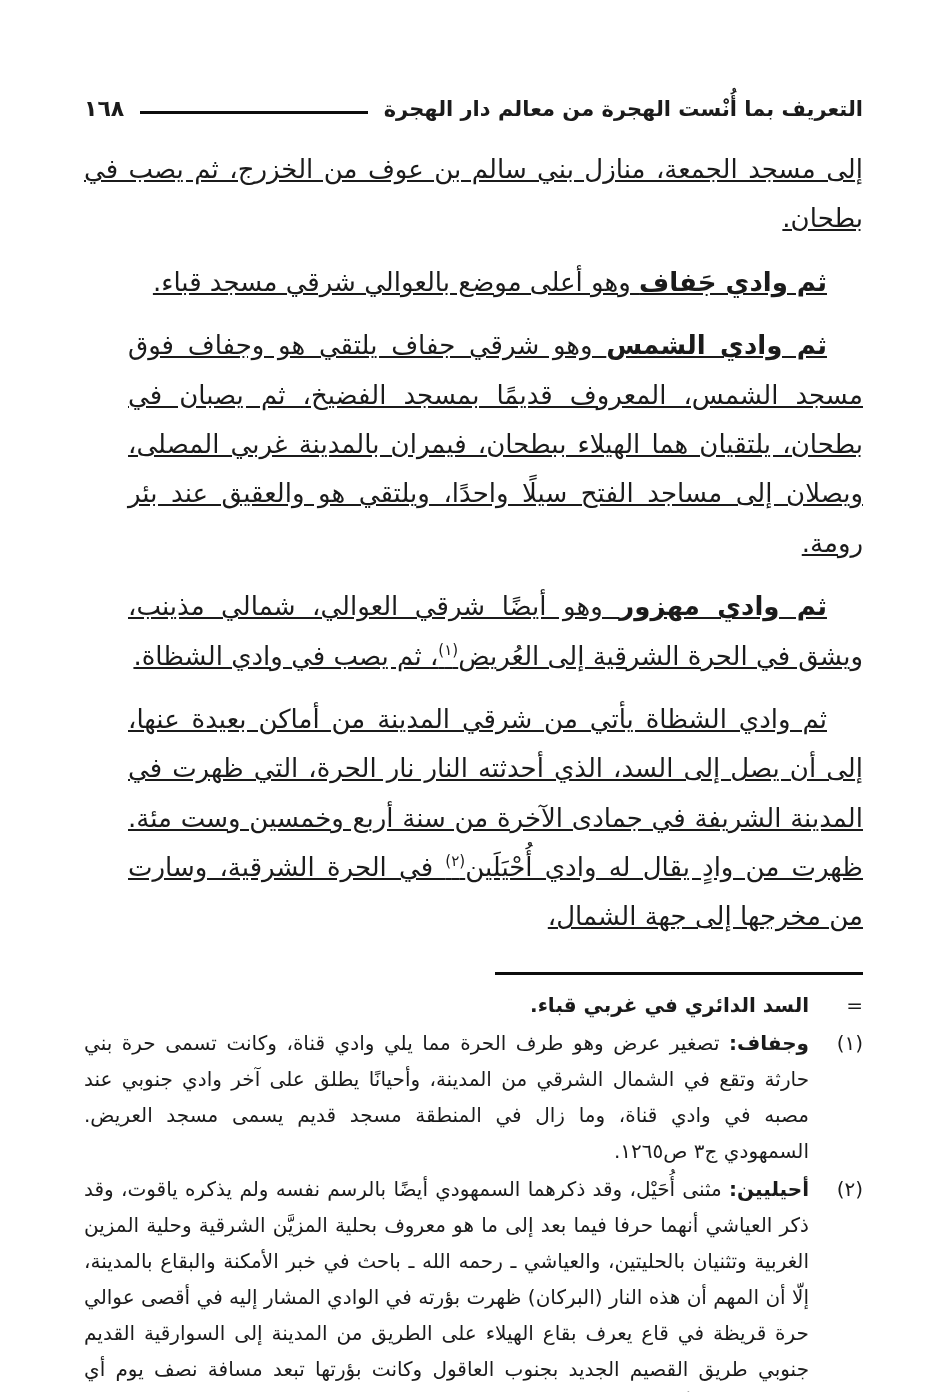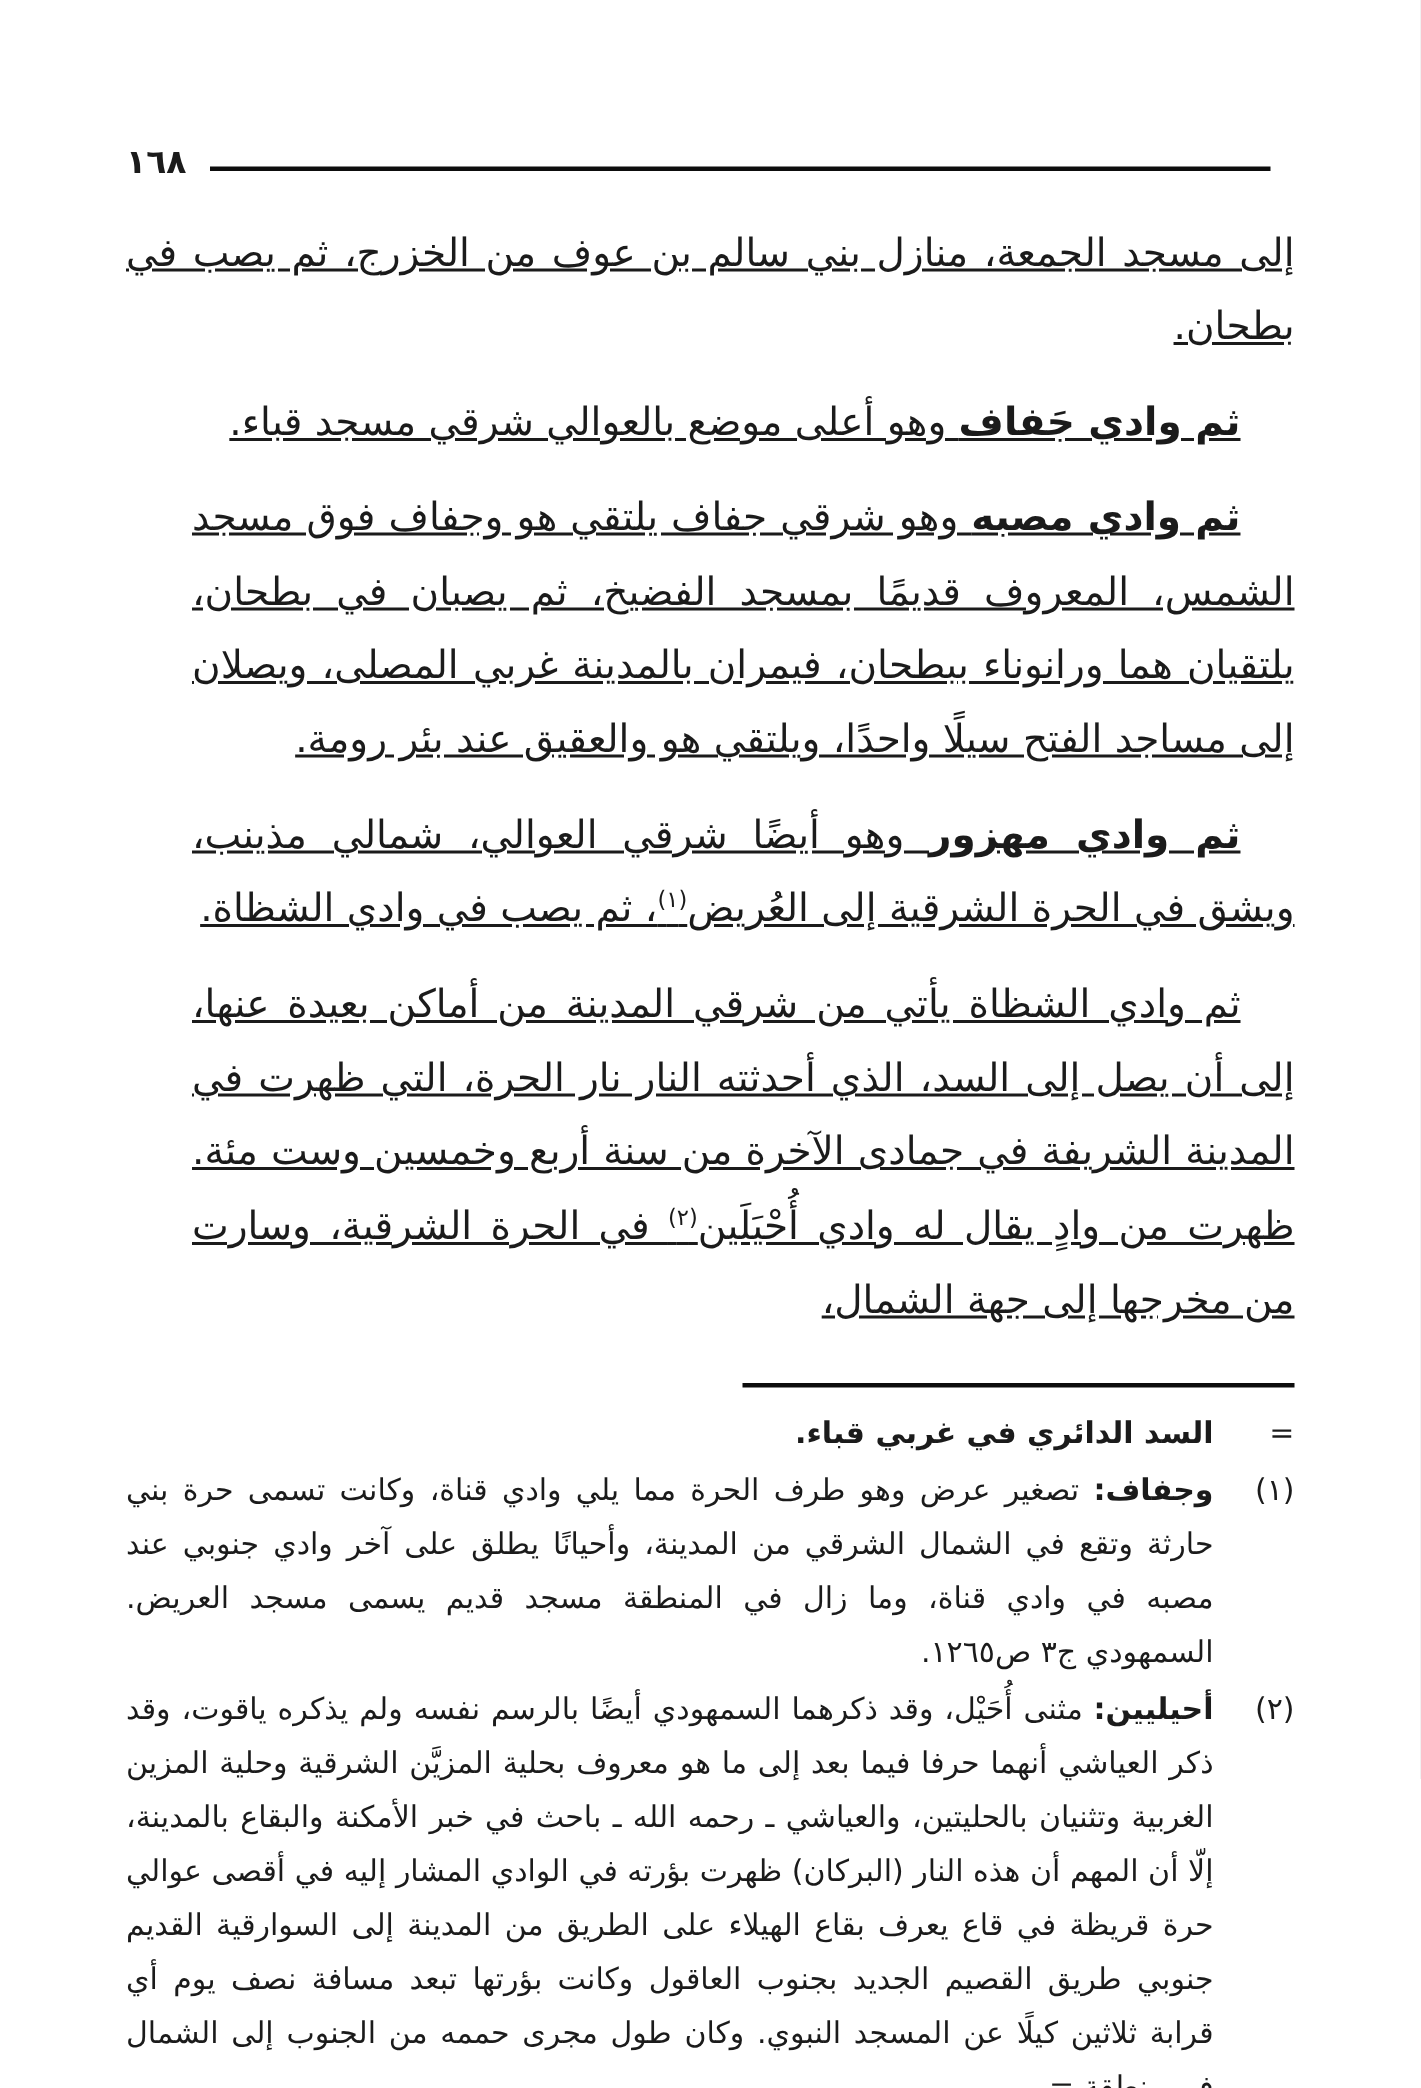"التعريف بما أُنْست الهجرة من" span.header-title { html: none -> <span>التعريف بما أُنْست الهجرة من معالم دار الهجرة</span> }
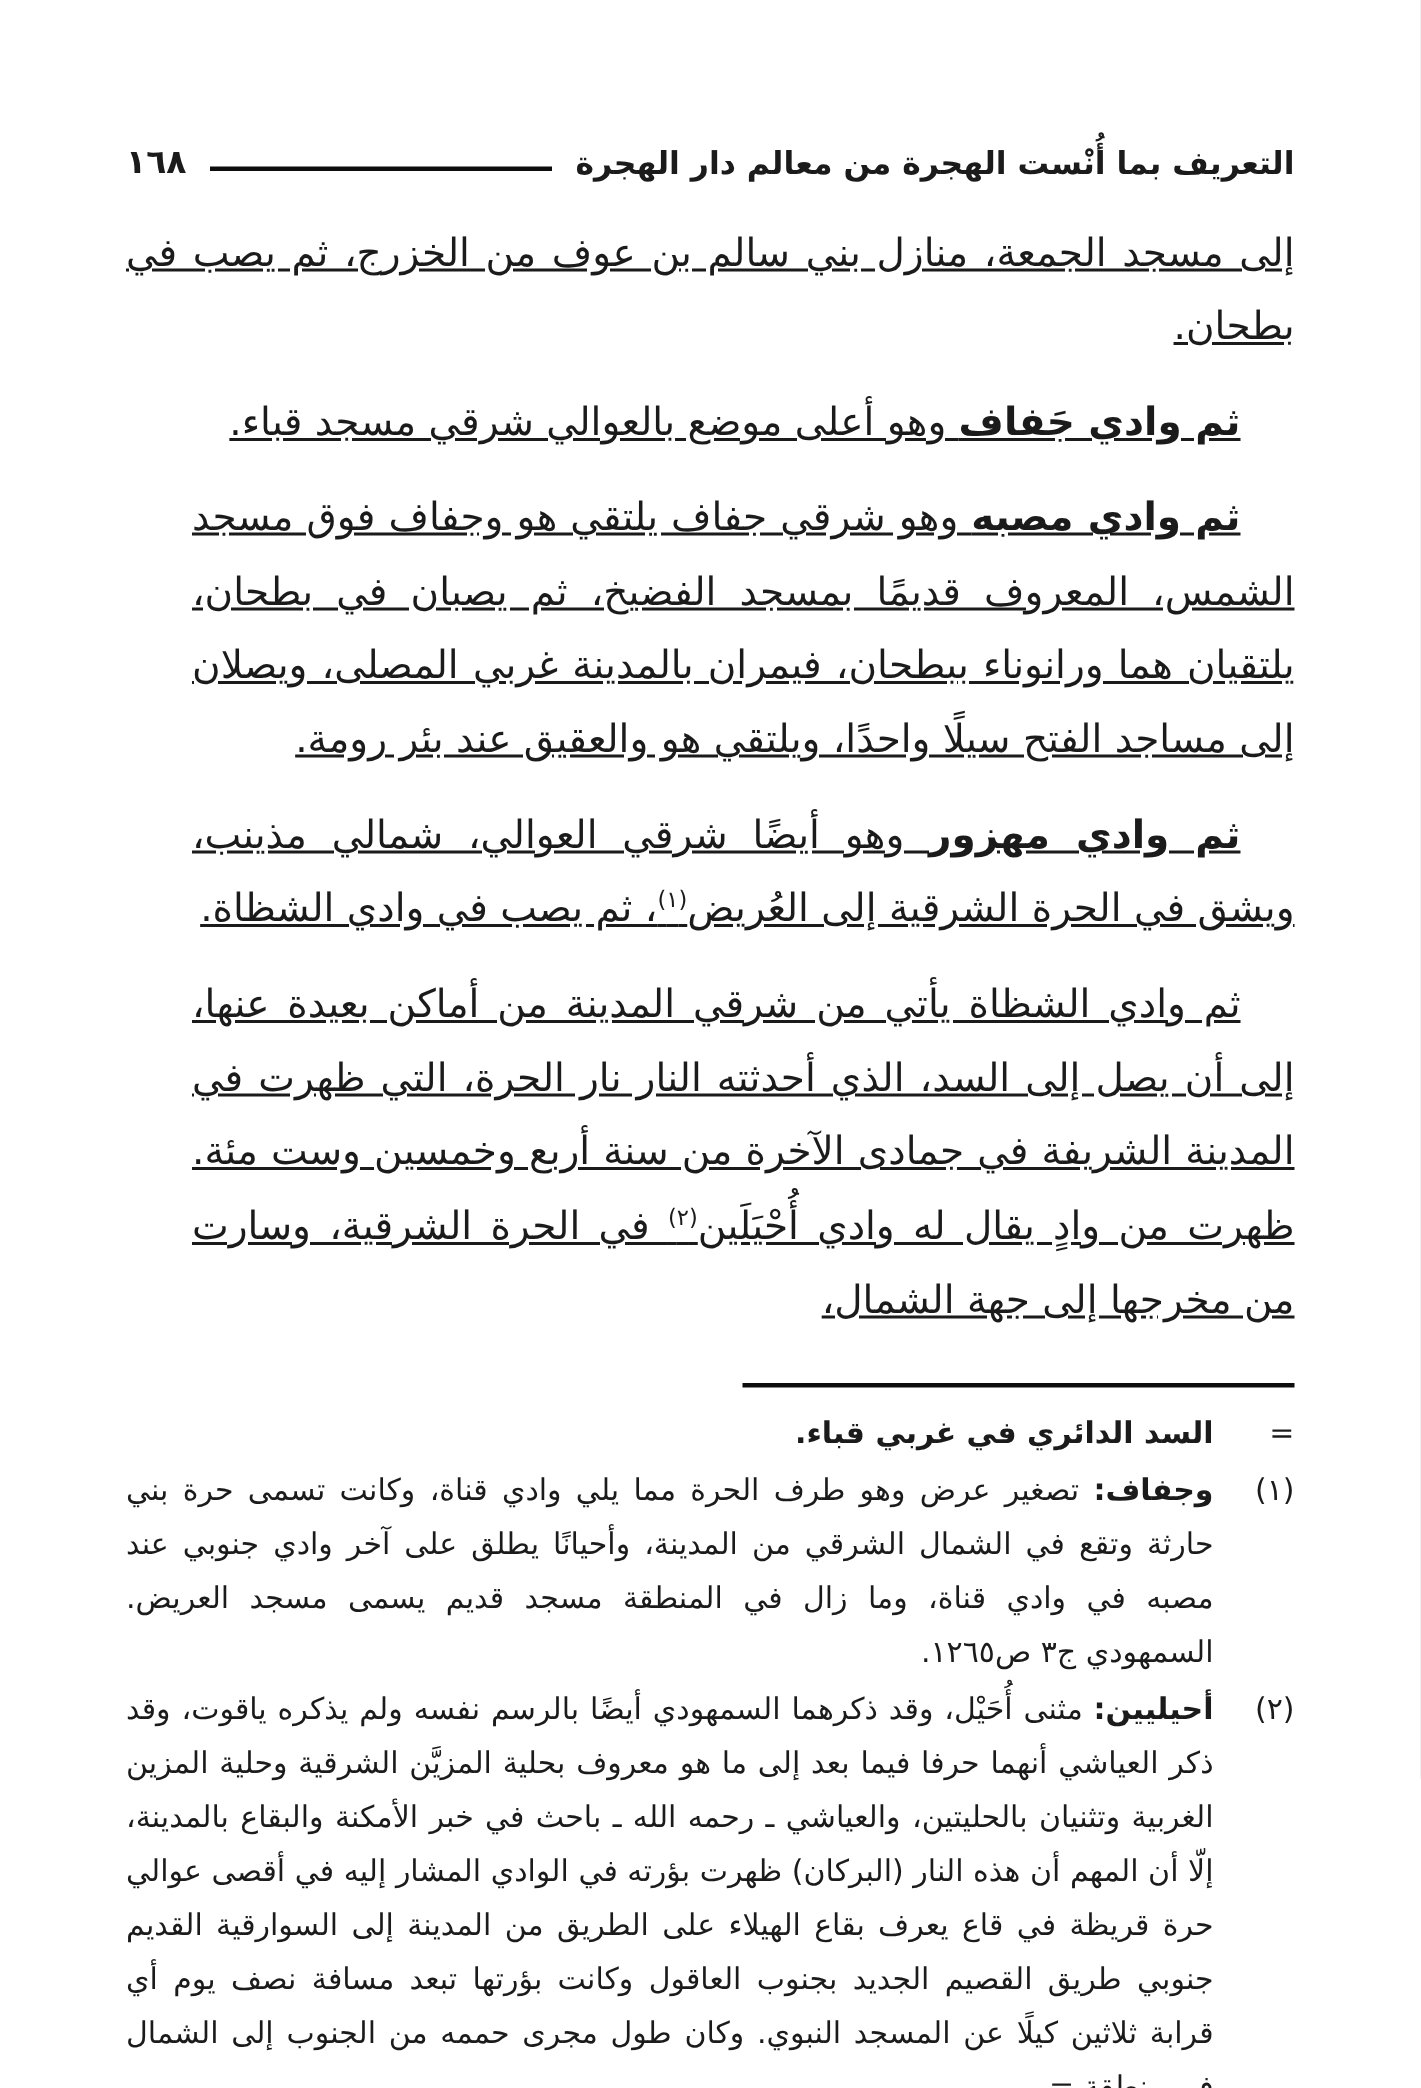"وهو شرقي جفاف يلتقي هو" span { text: ورانوناء -> الهيلاء }
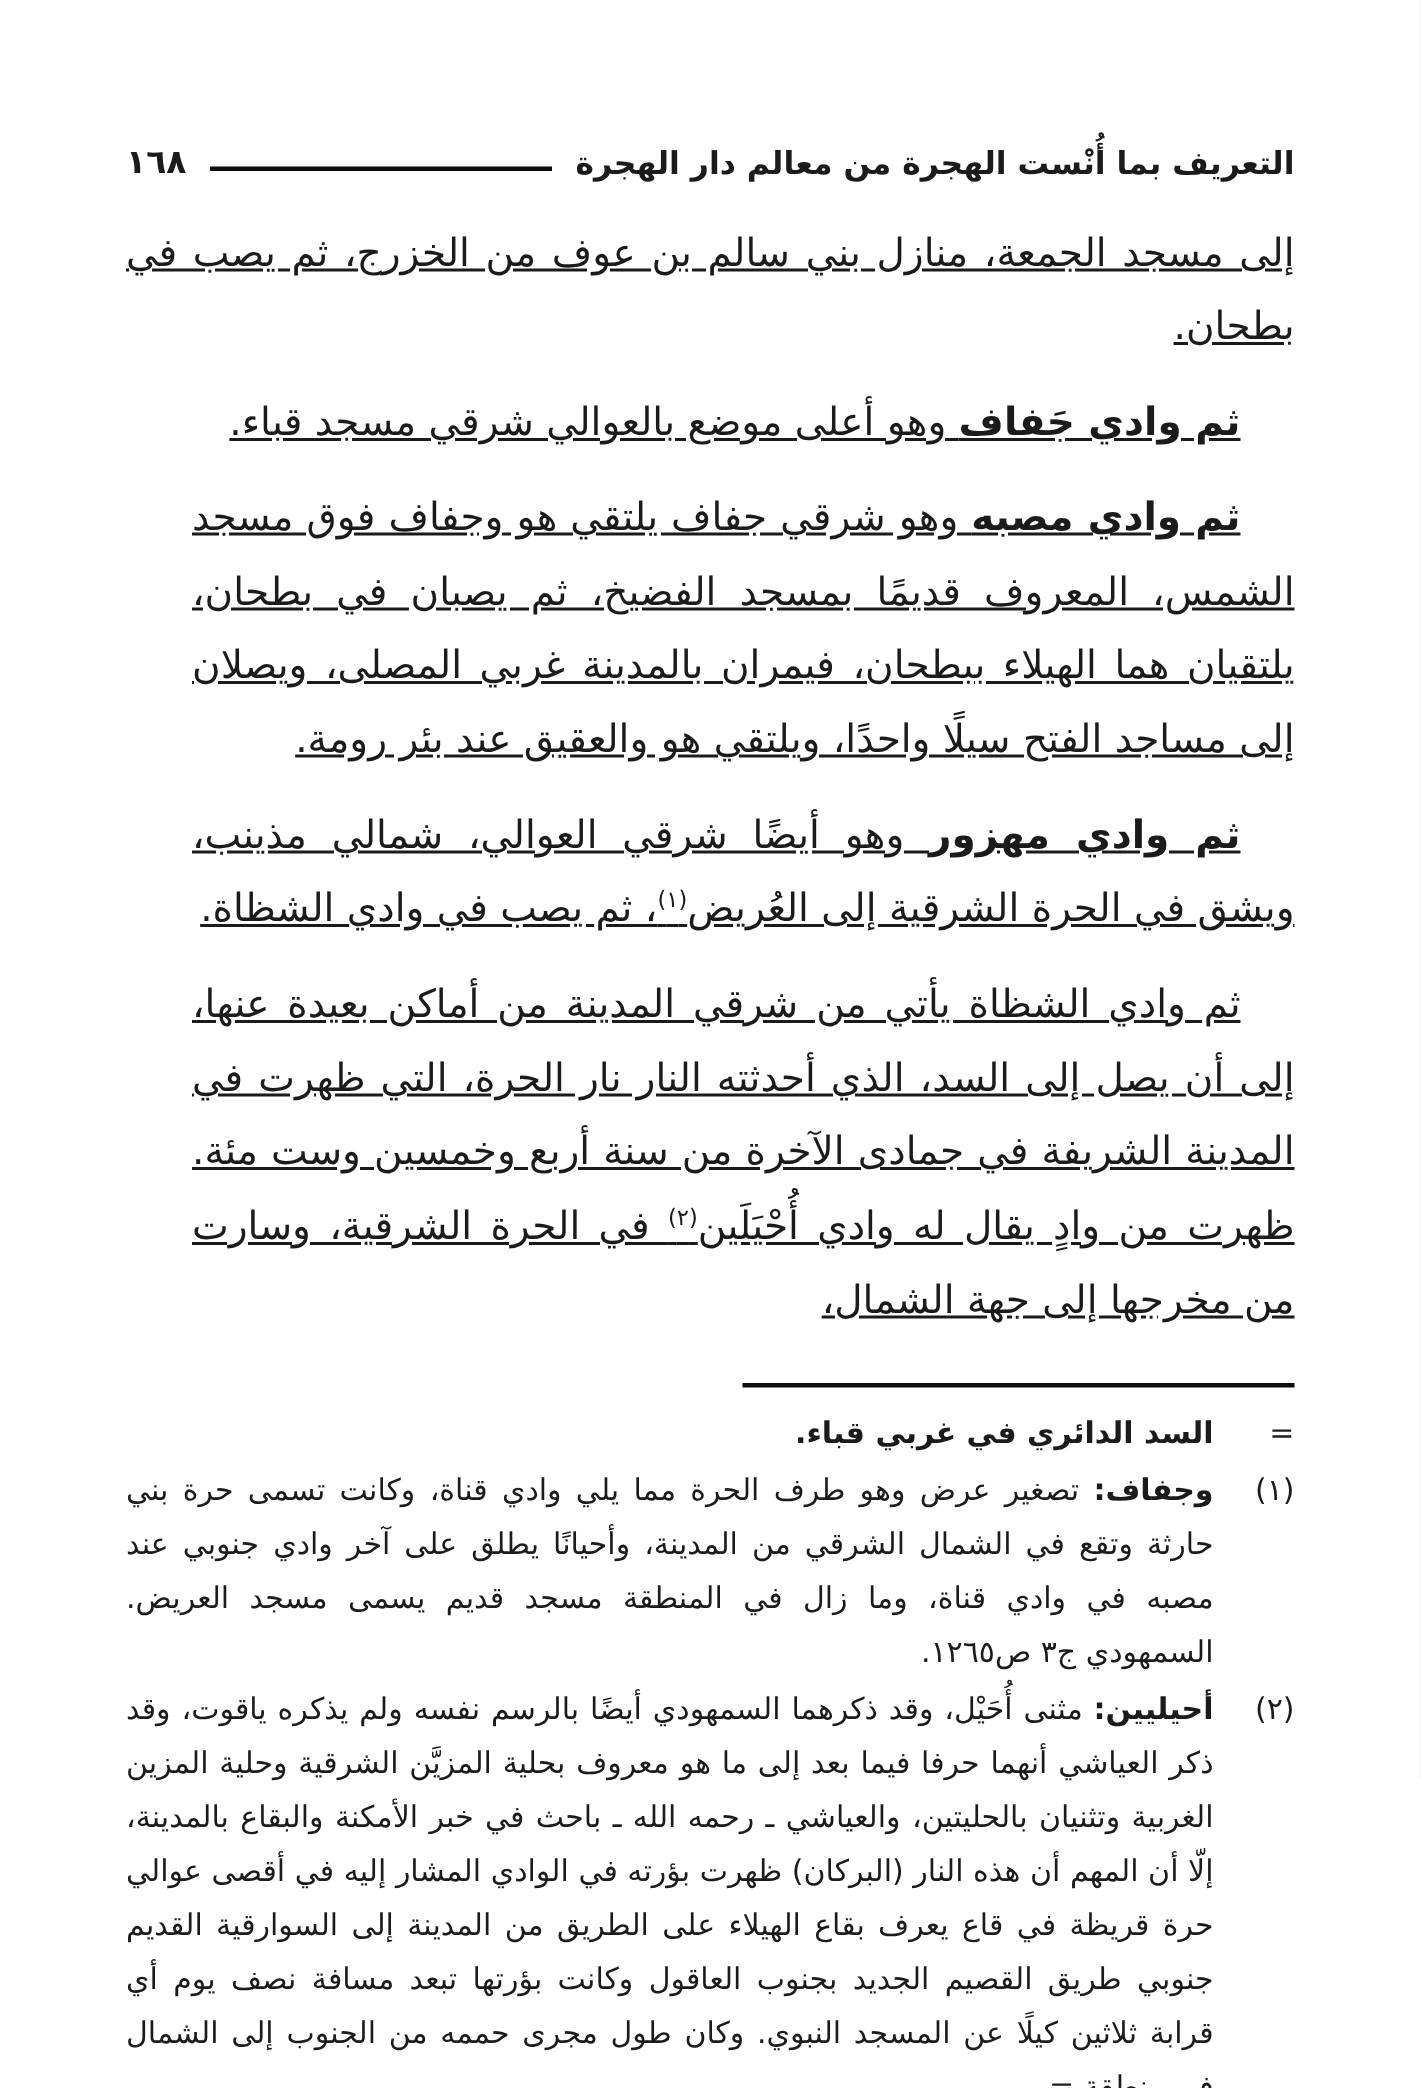"ثم وادي مصبه" b { text: مصبه -> الشمس }
